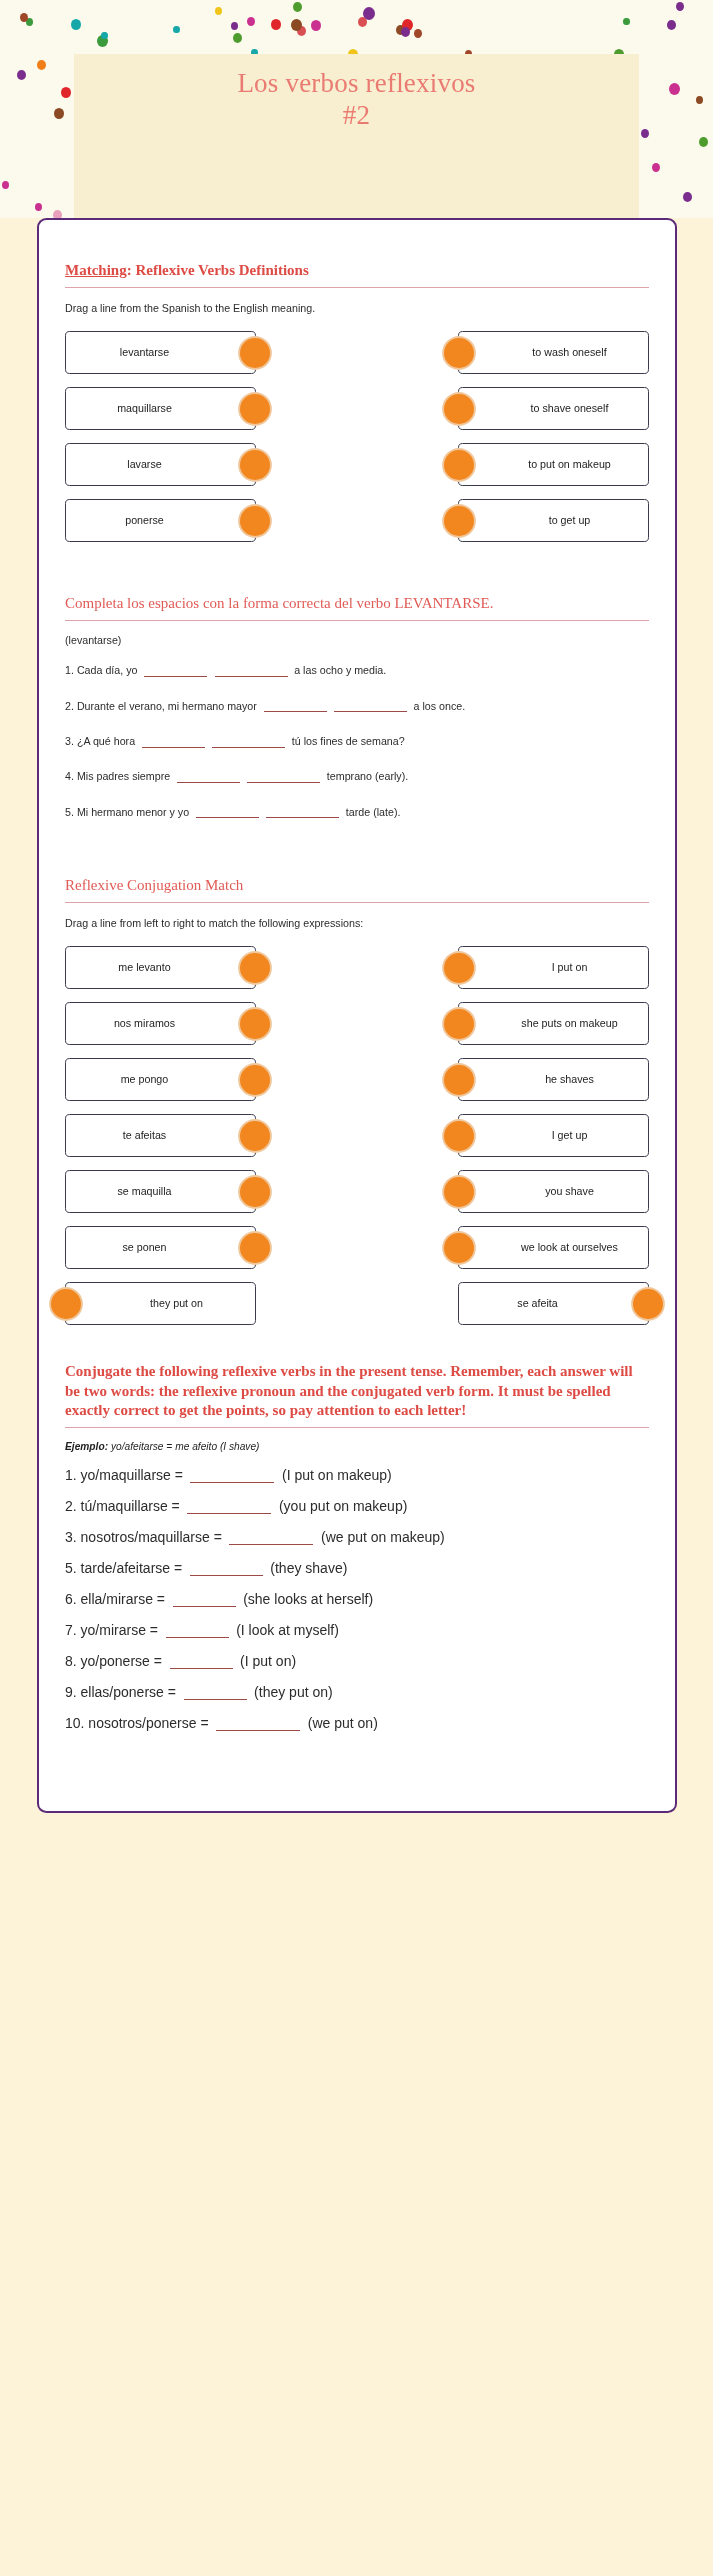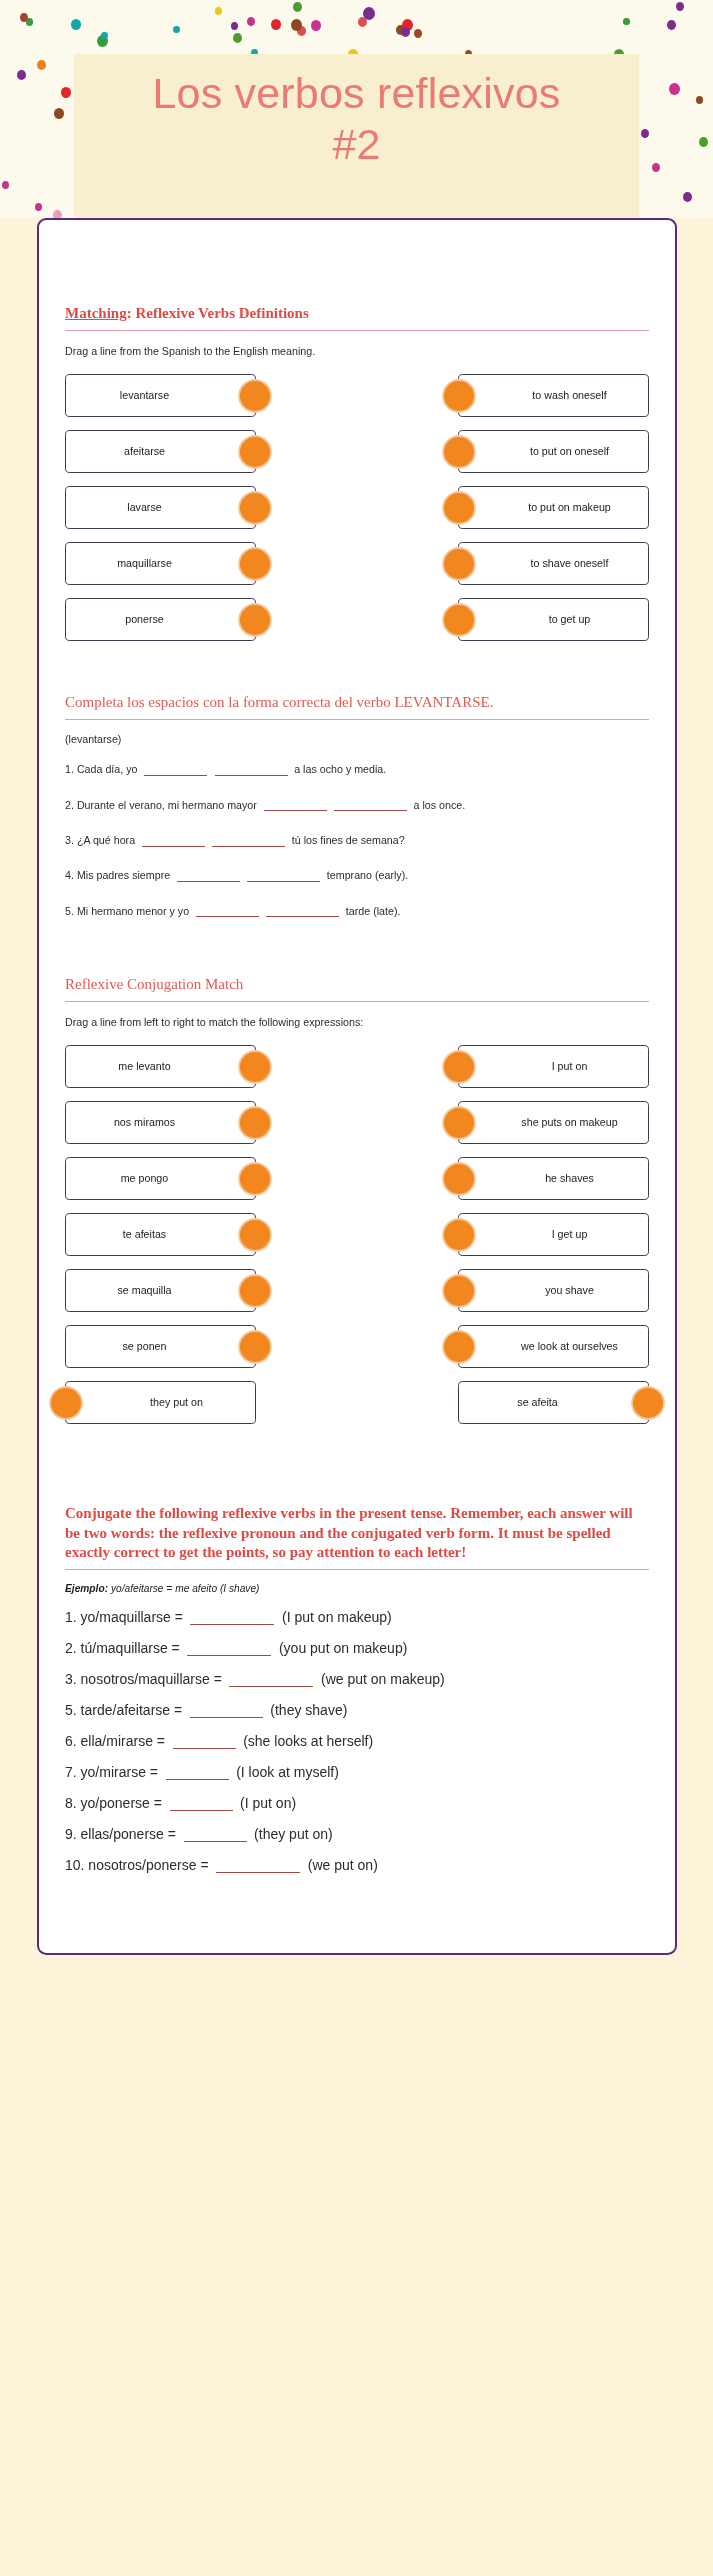"Los verbos reflexivos" #title { font-family: Liberation Sans, sans-serif -> Liberation Serif, serif; font-size: 43px -> 27px }
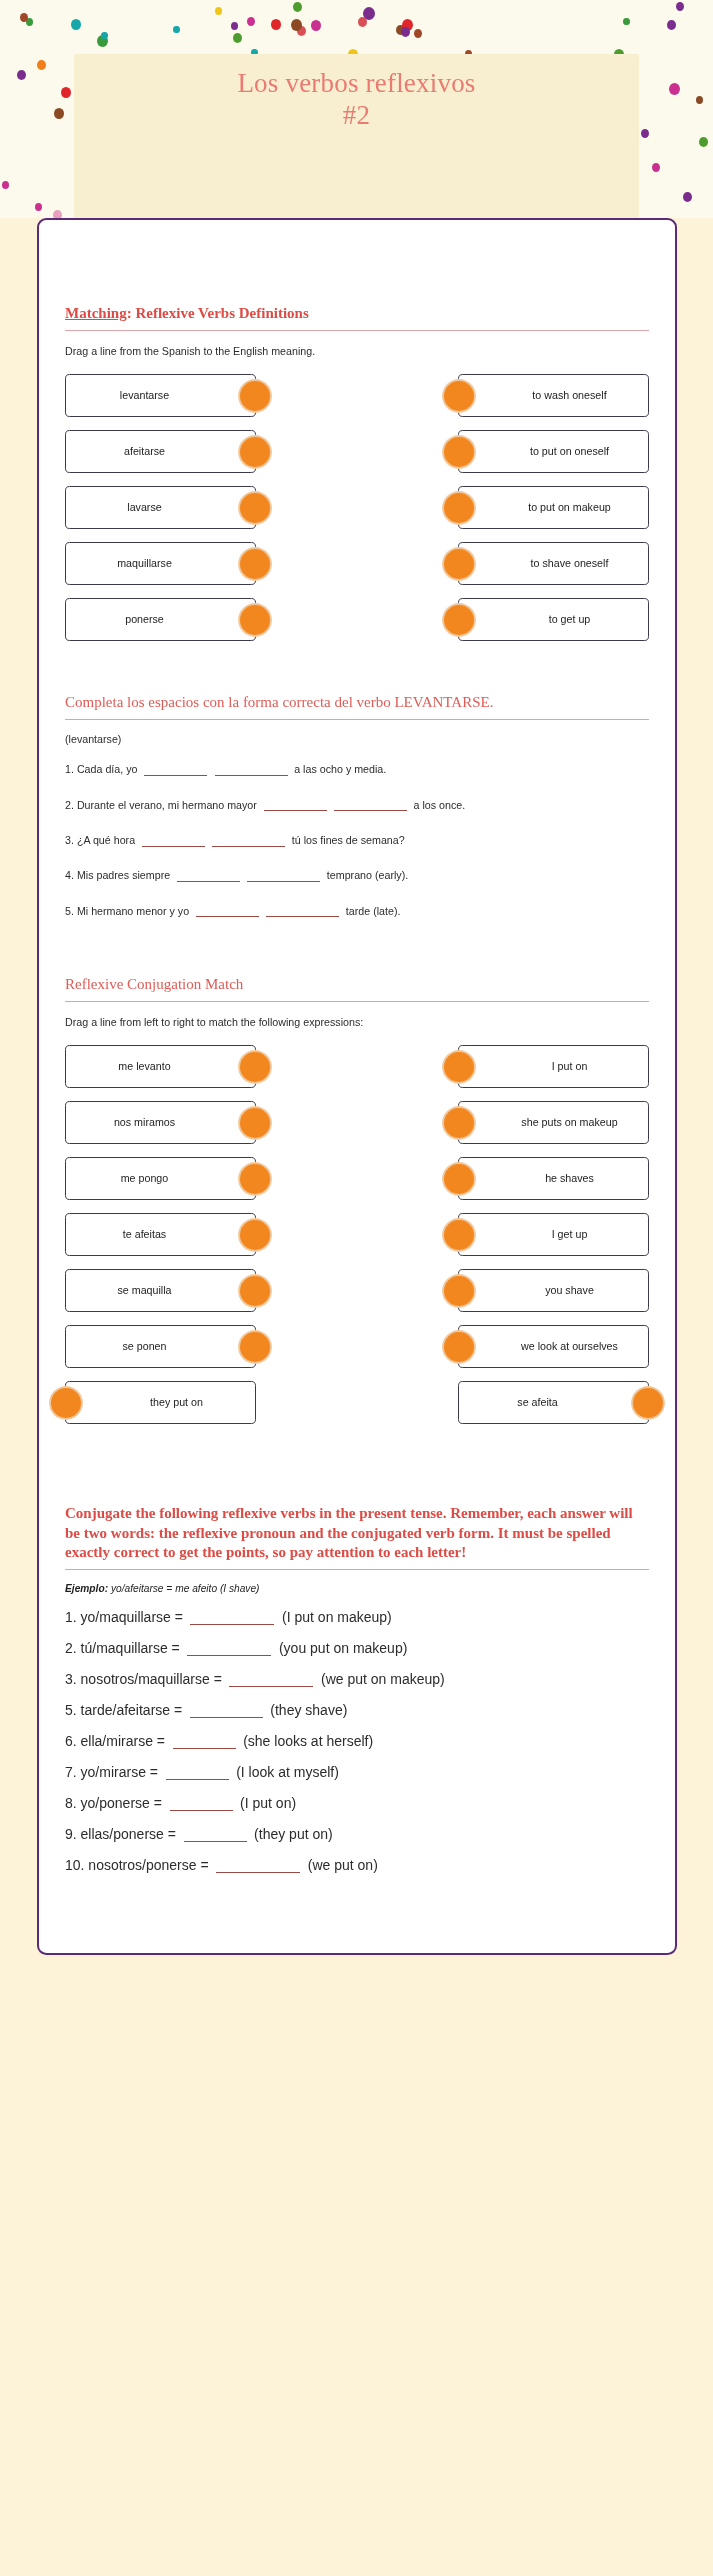"Matching: Reflexive Verbs Definitions" .sec-title.bold { margin-top: 43px -> none }
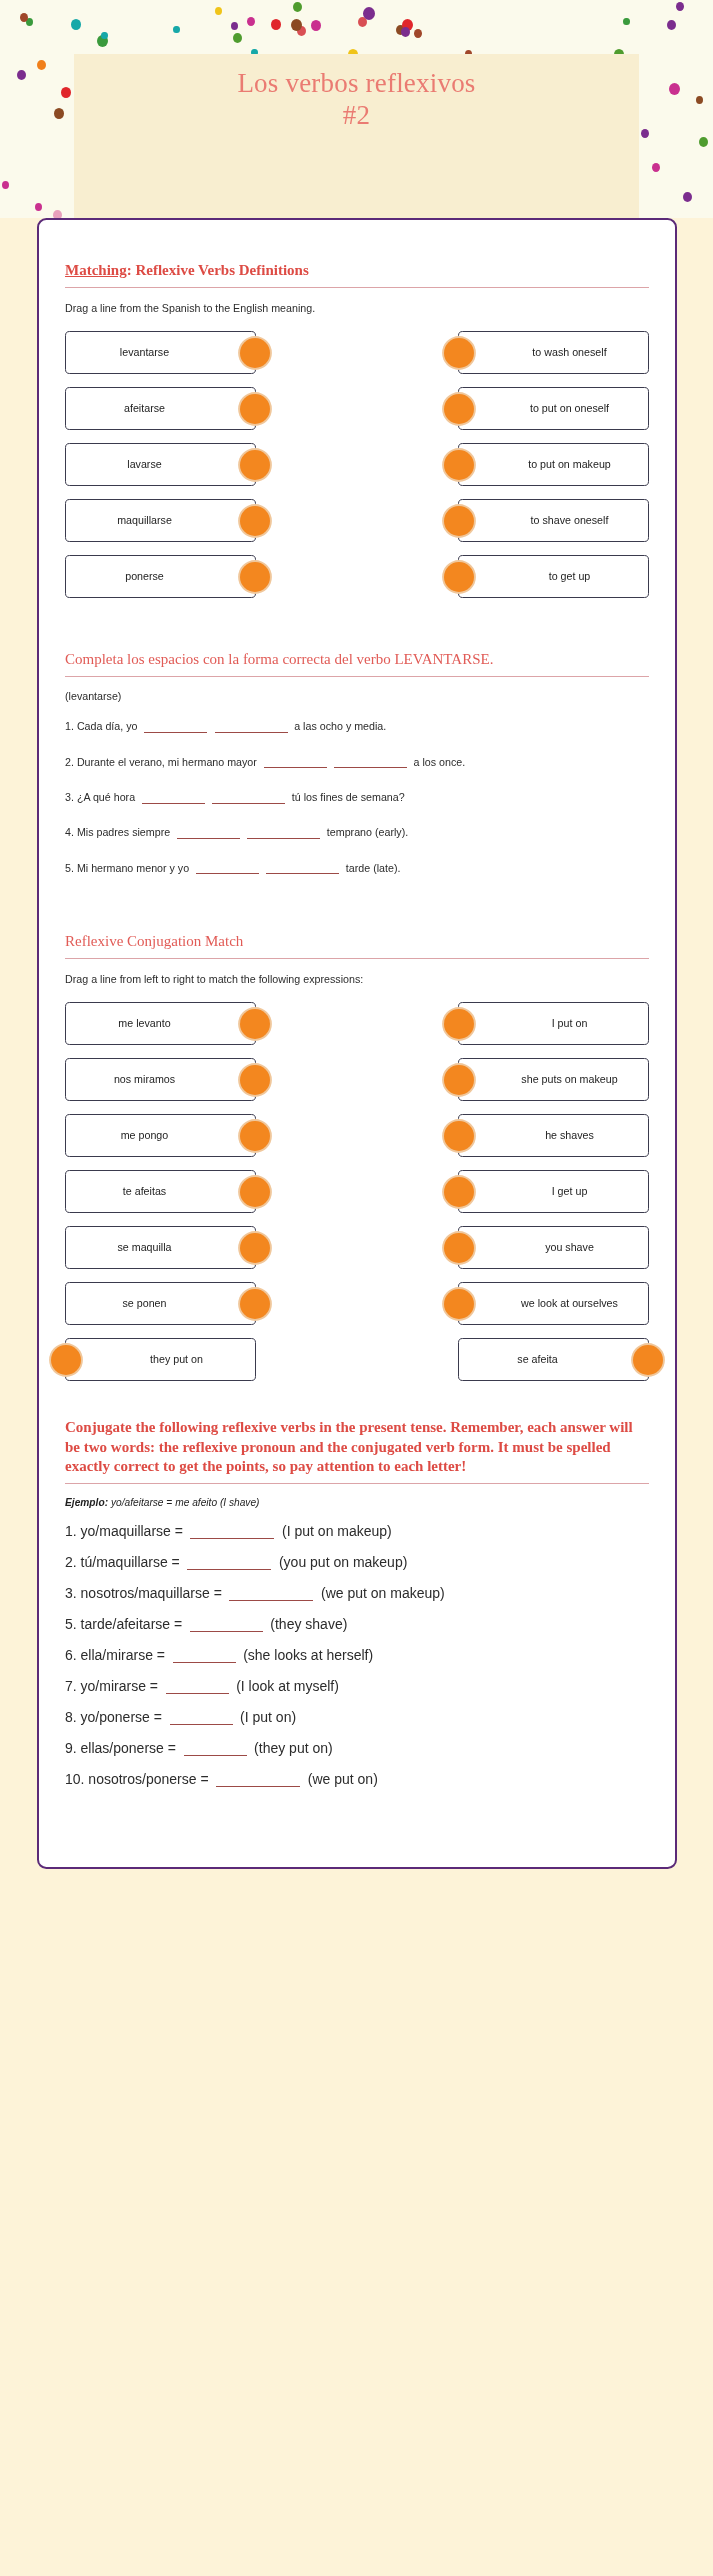"afeitarse" div.match-row { html: <div> <div> <span>afeitarse</span> <span></span> </div> <div> <span></span> <span>to put on oneself</span> </div> </div> -> none }
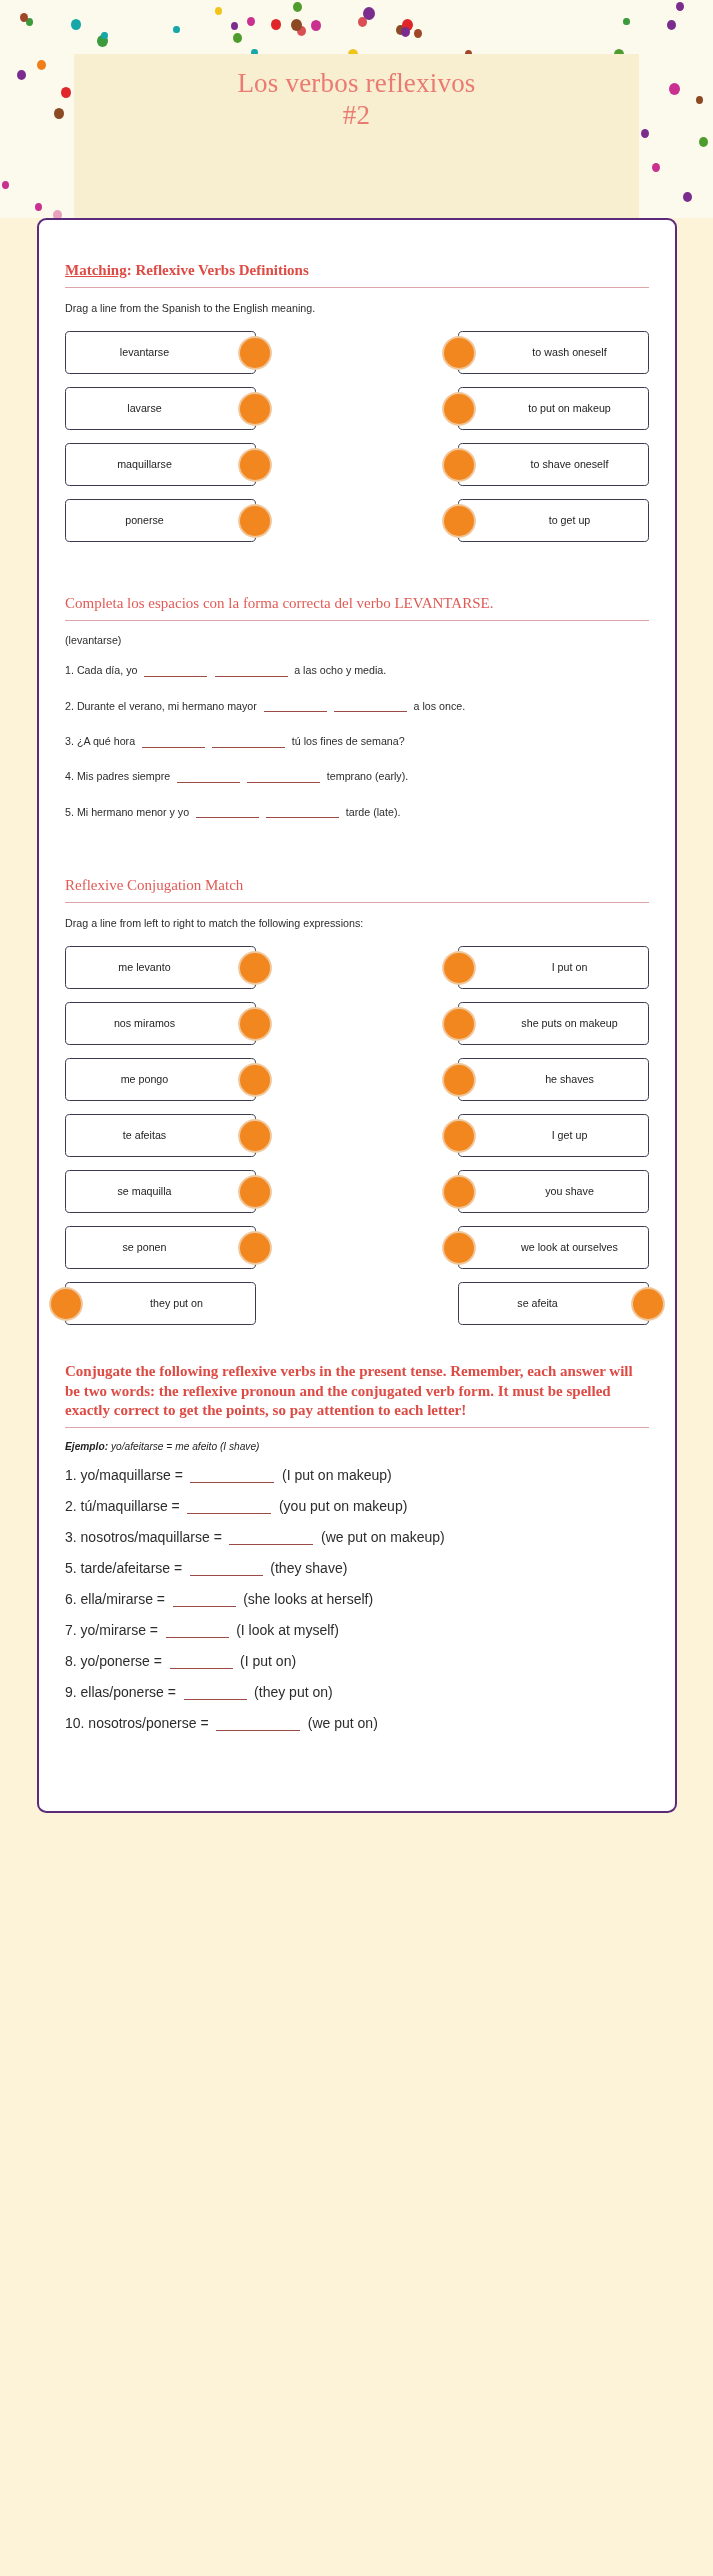"lavarse" div.match-row { order: before "maquillarse" -> after "maquillarse" }
